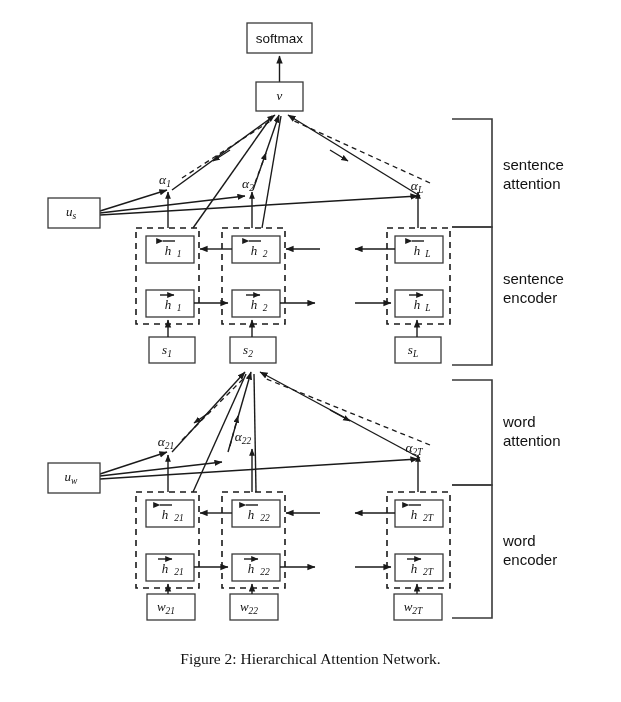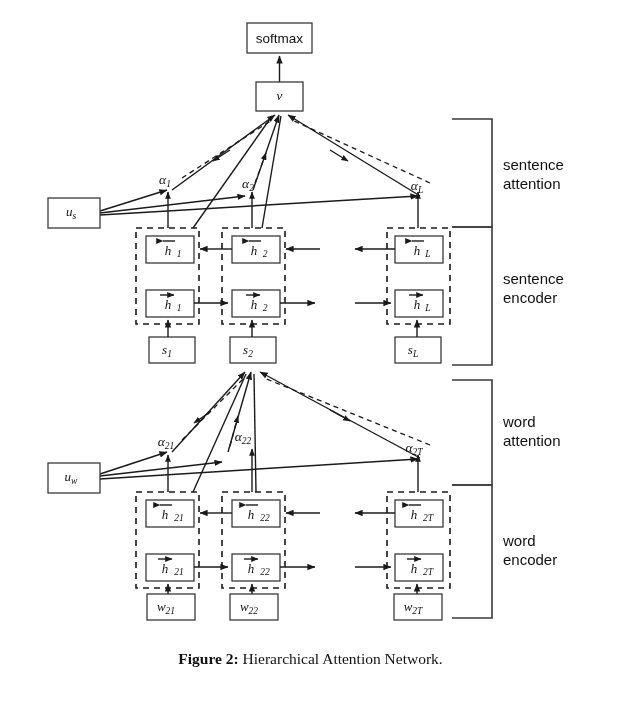"Figure 2:" .caption b { font-weight: bold -> normal }
